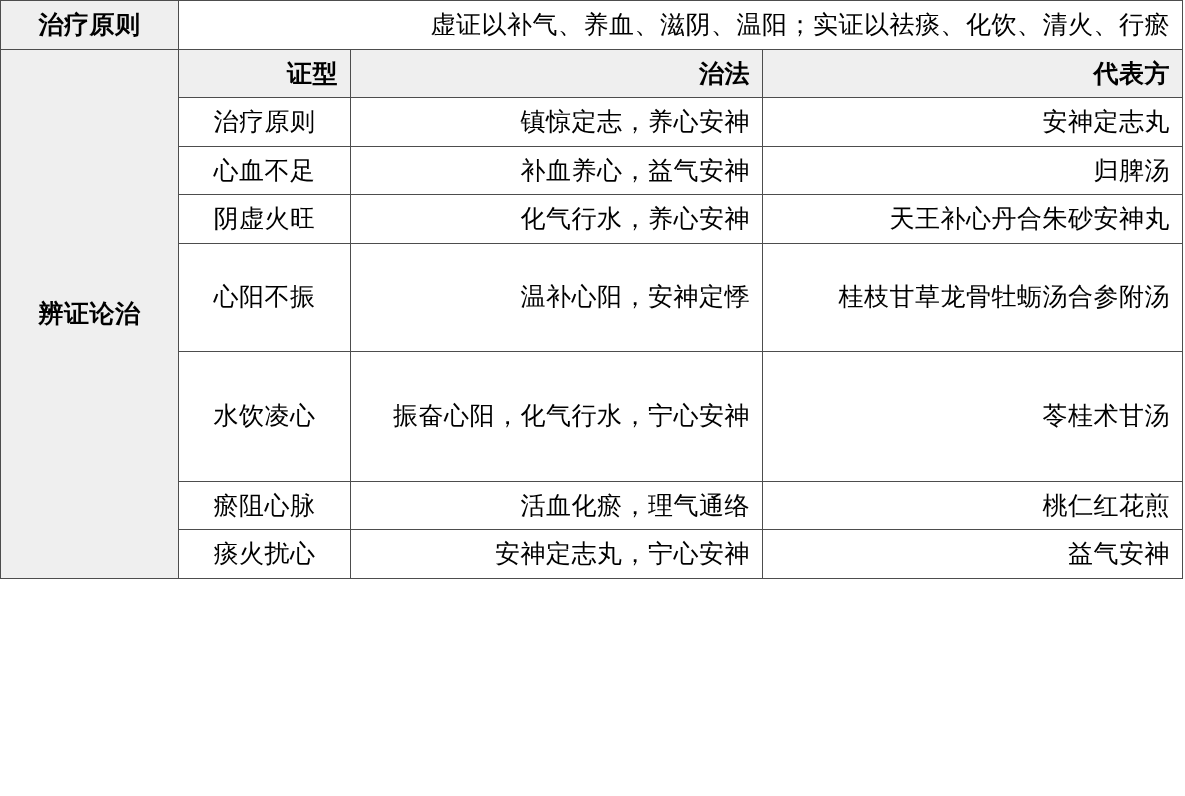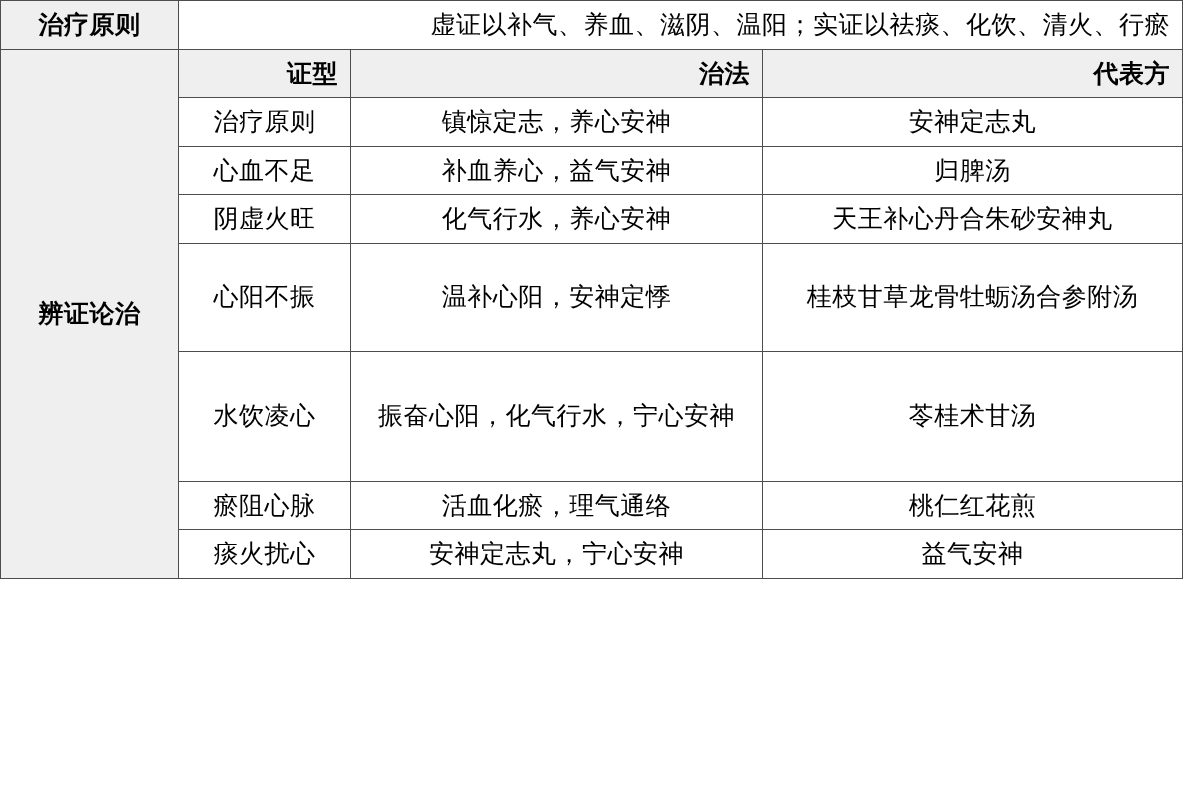"镇惊定志，养心安神" td.method { text-align: center -> right }
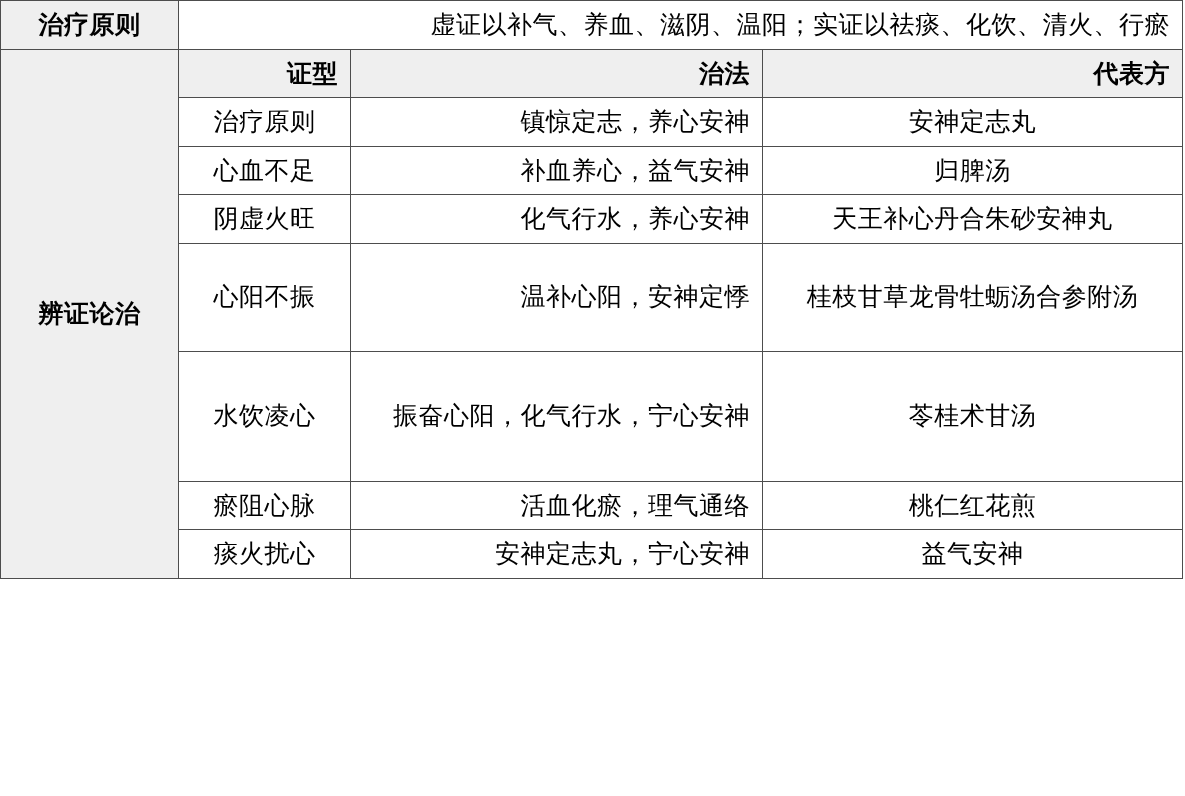"安神定志丸" td.formula { text-align: center -> right }
